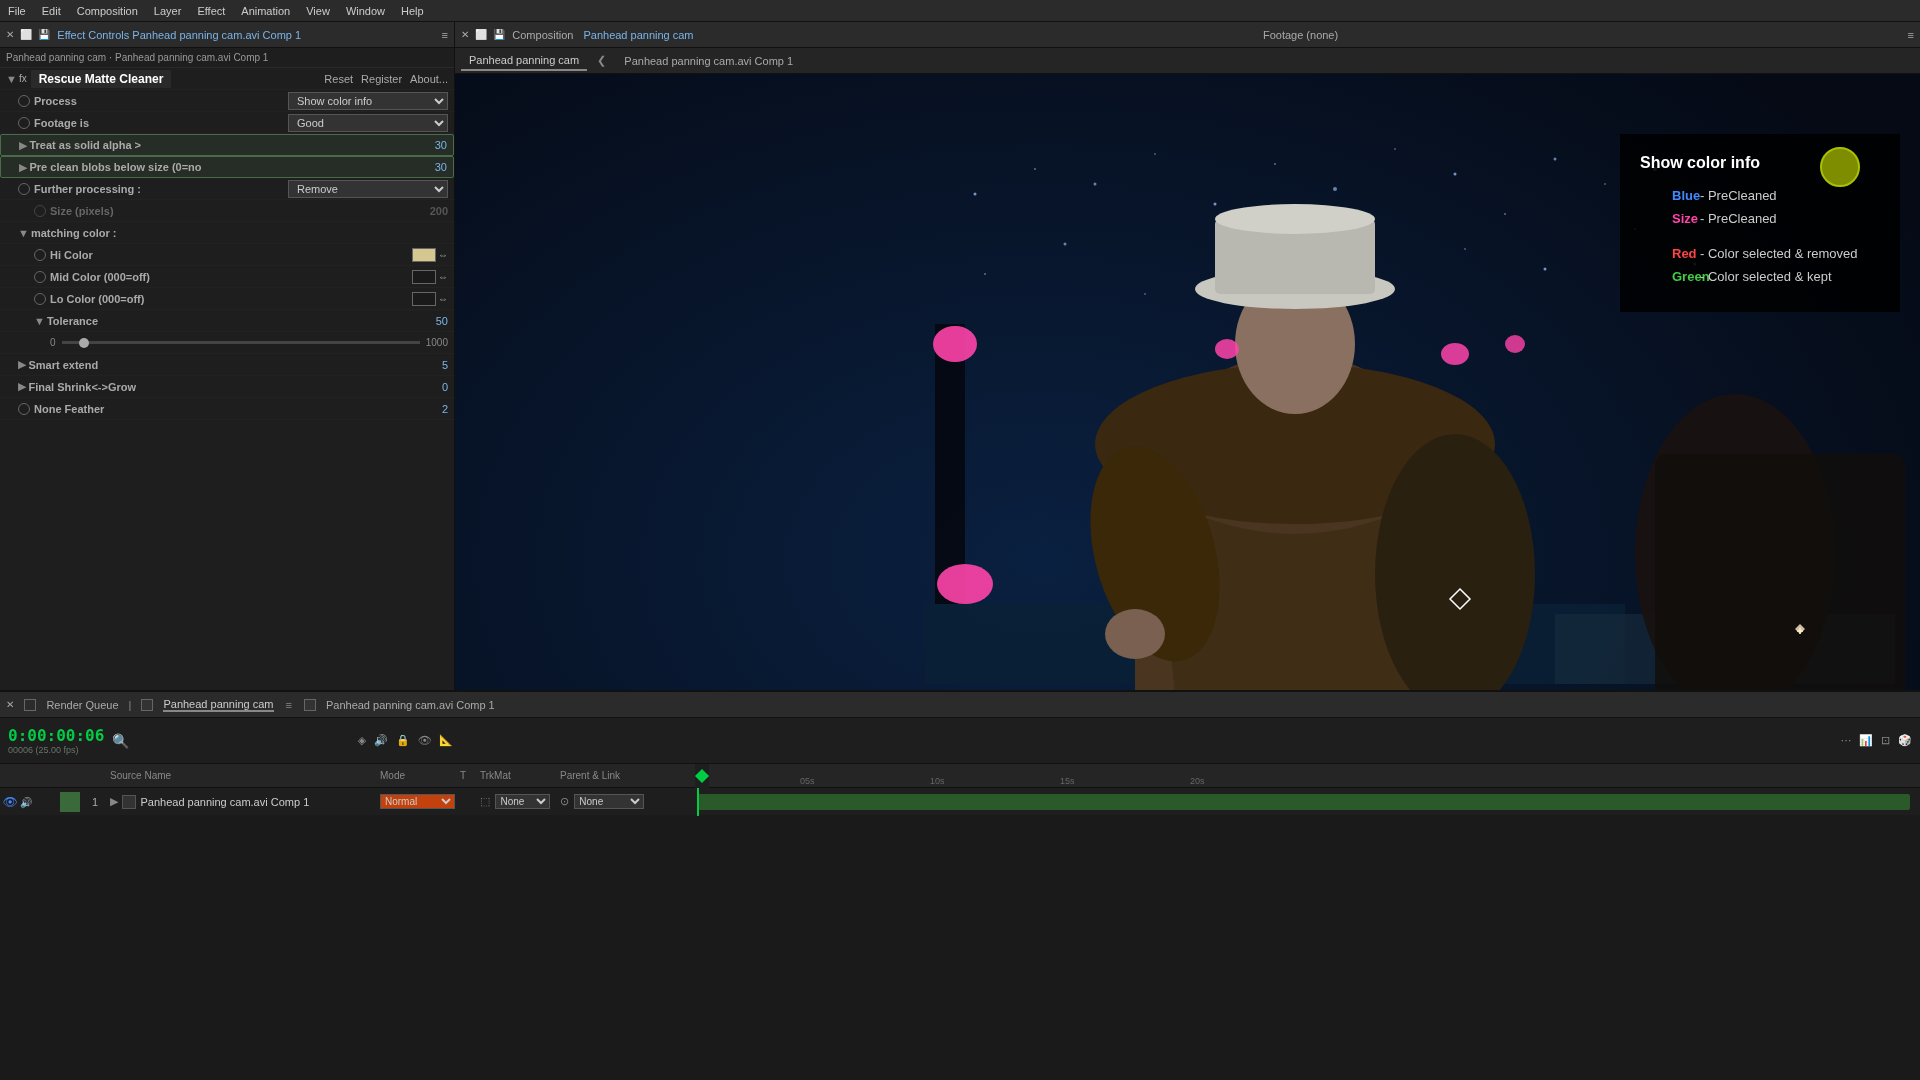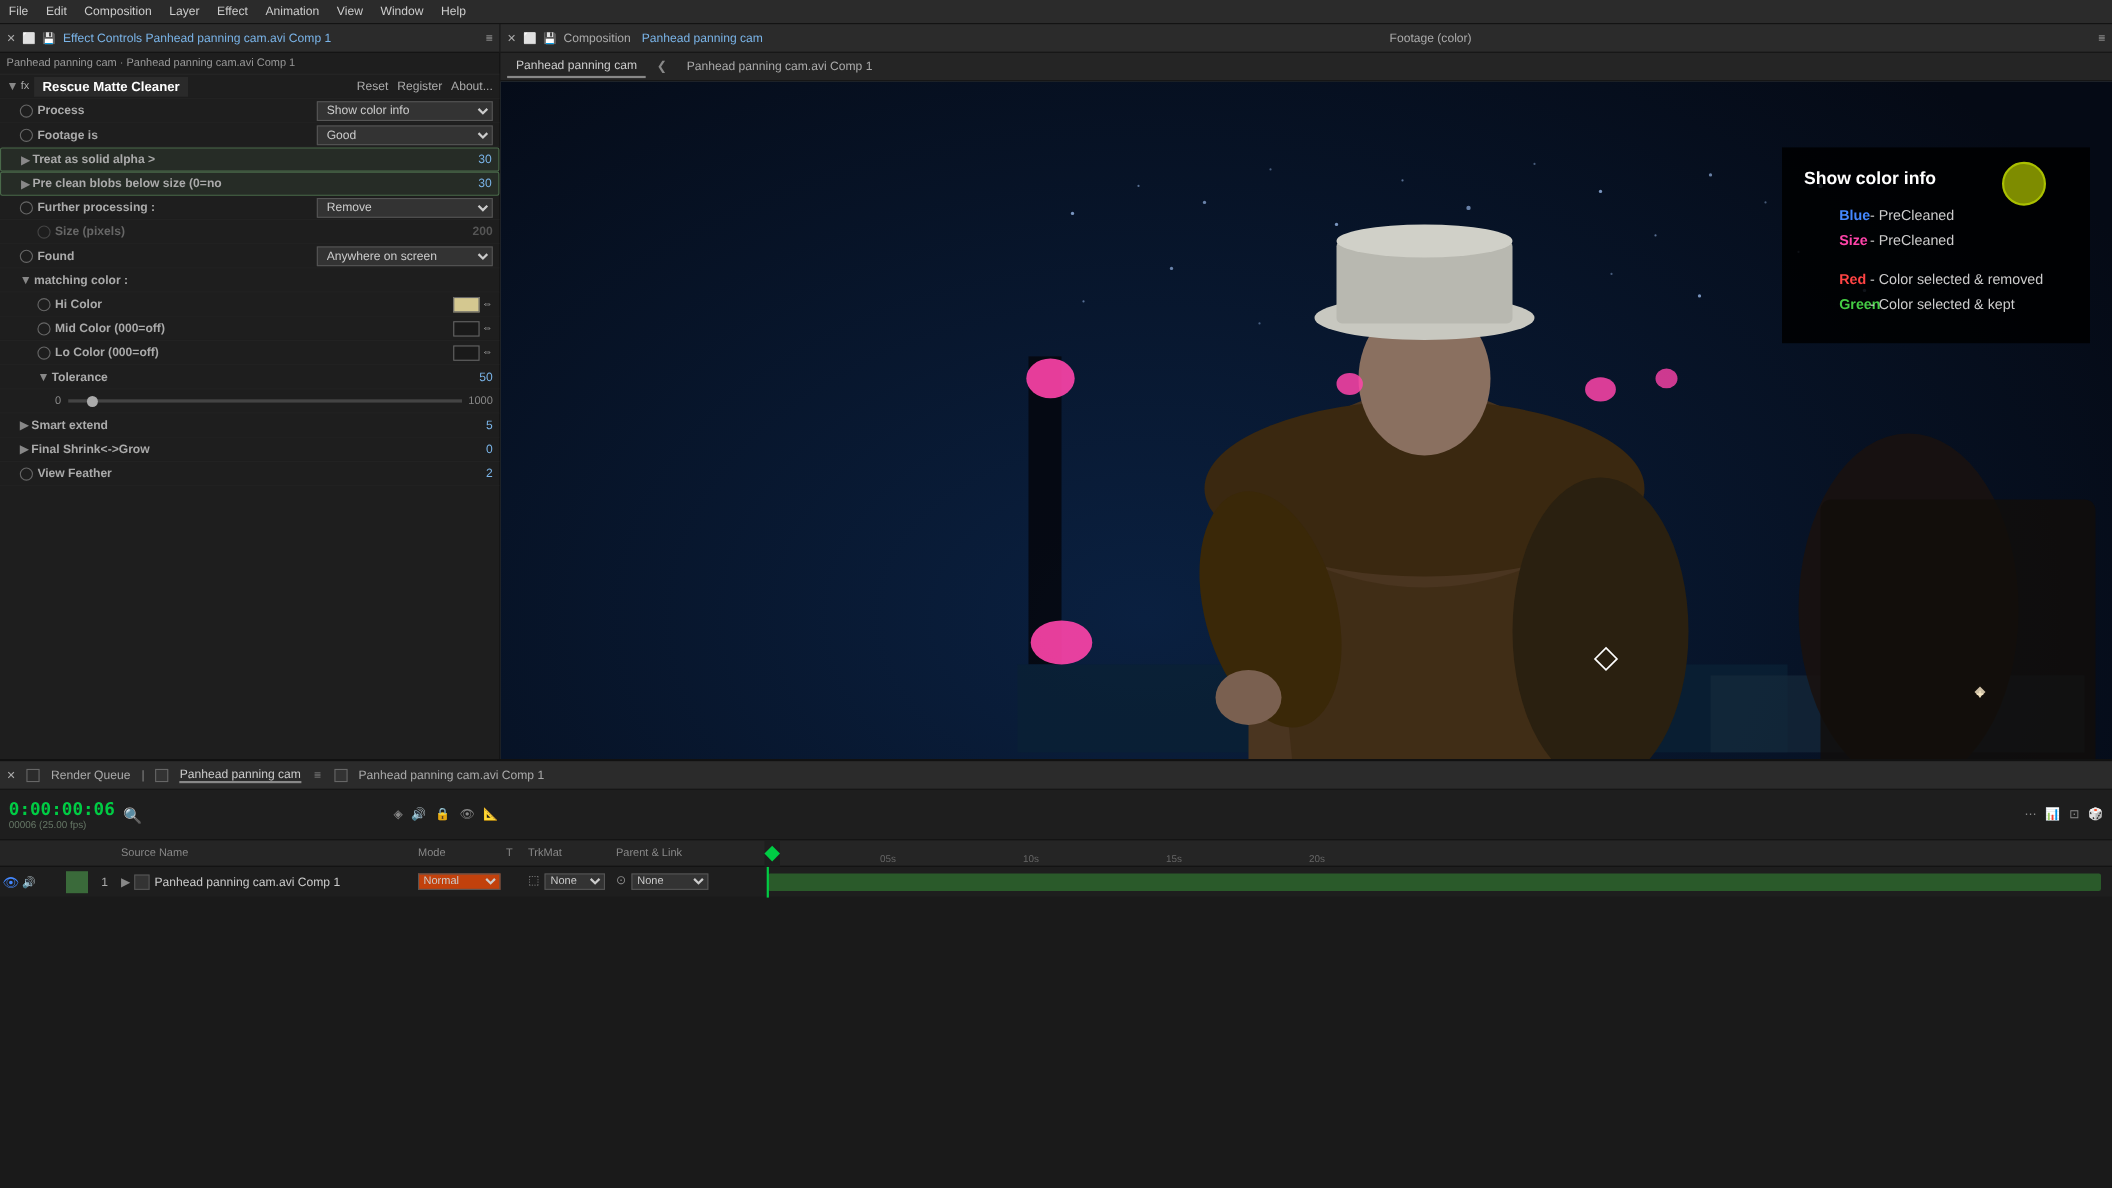"Footage (color)" span { text: color -> none }
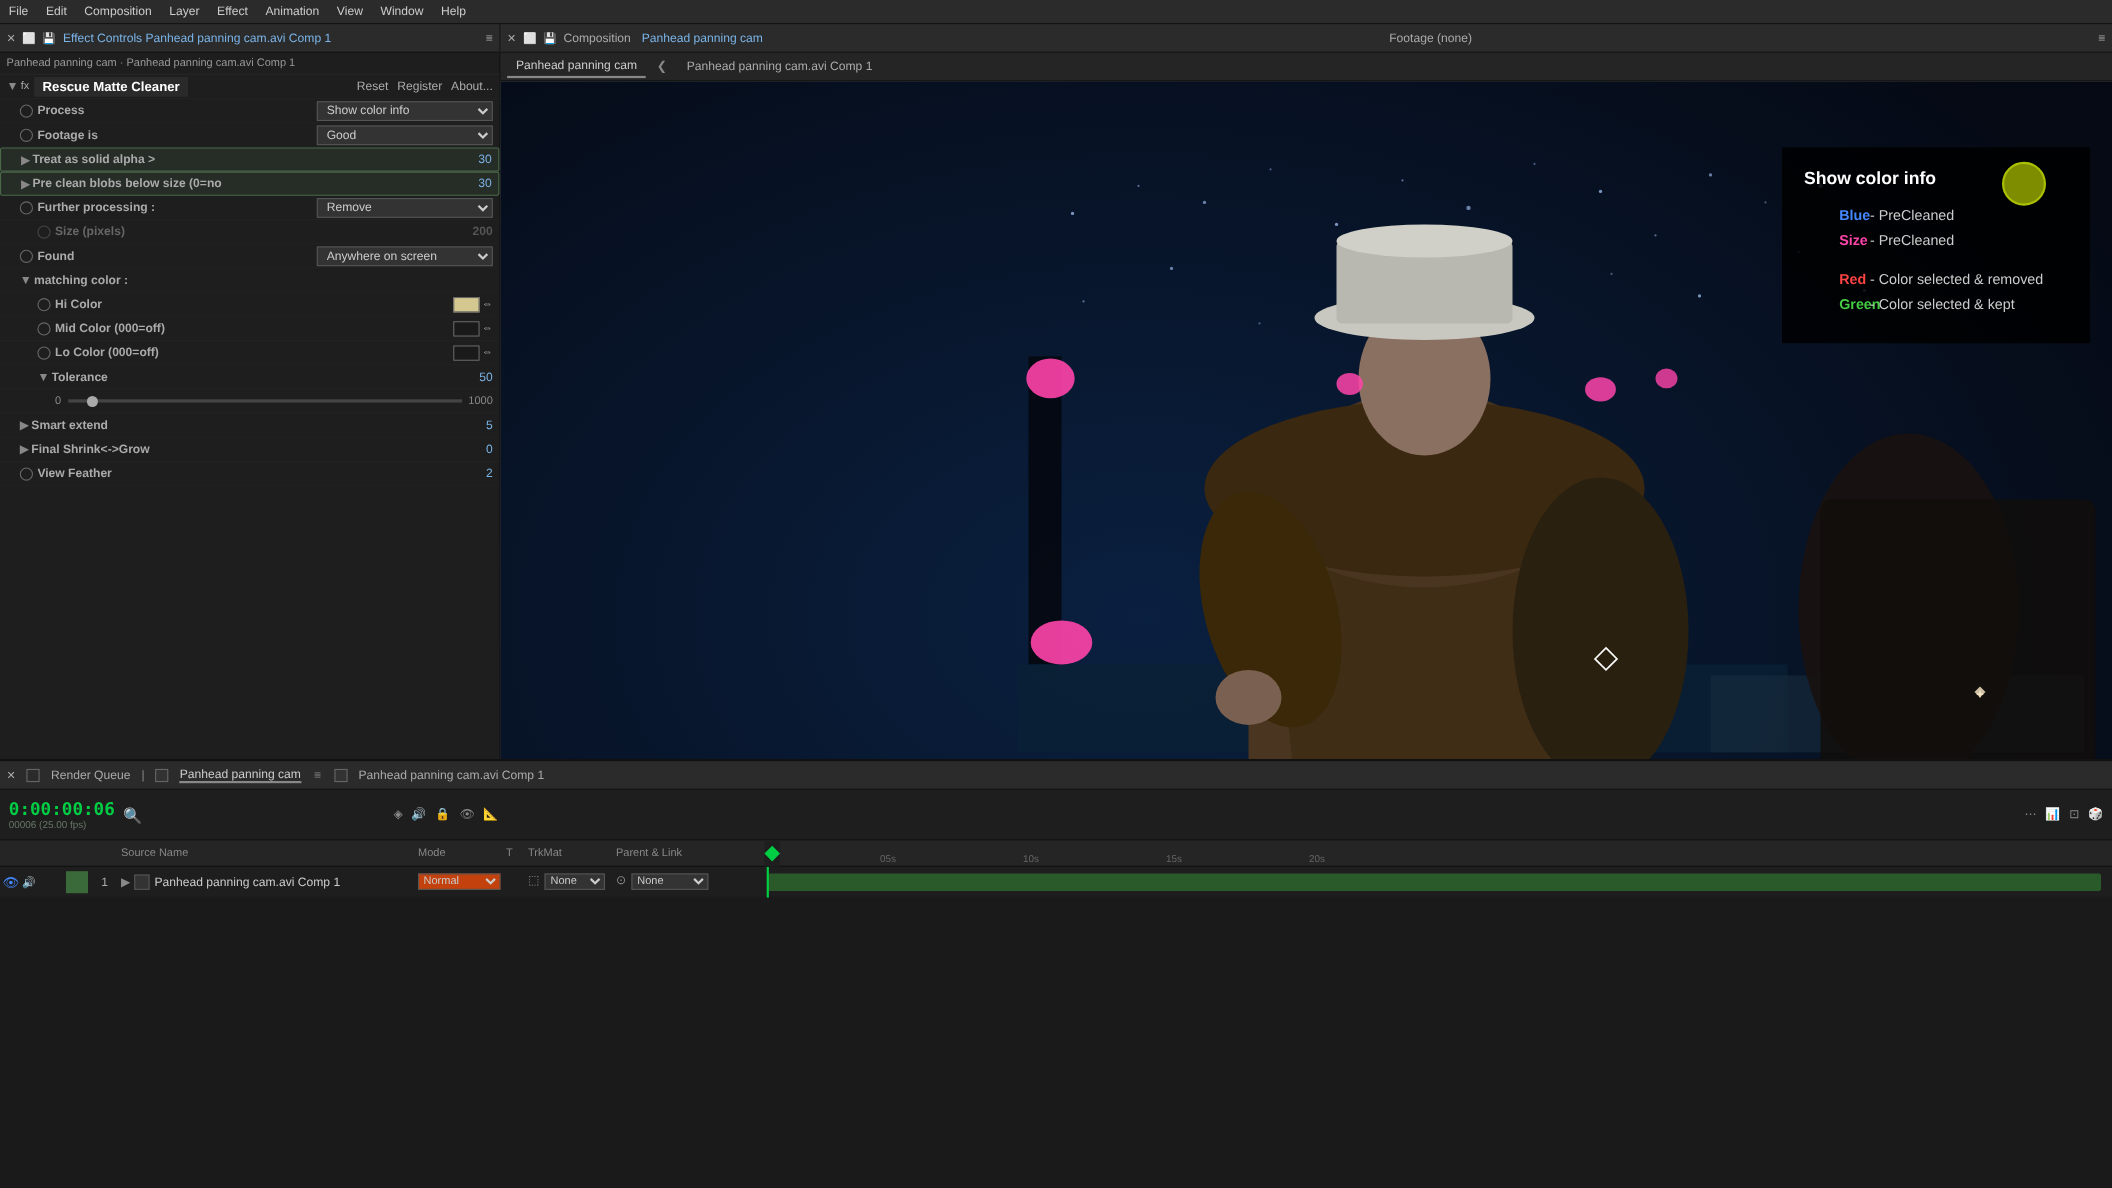"Found" div.prop-row { html: <div> <span></span> <span>Found</span> <select> <option>Anywhere on screen</option> <option>Top half</option> <option>Bottom half</option> </select> </div> -> none }
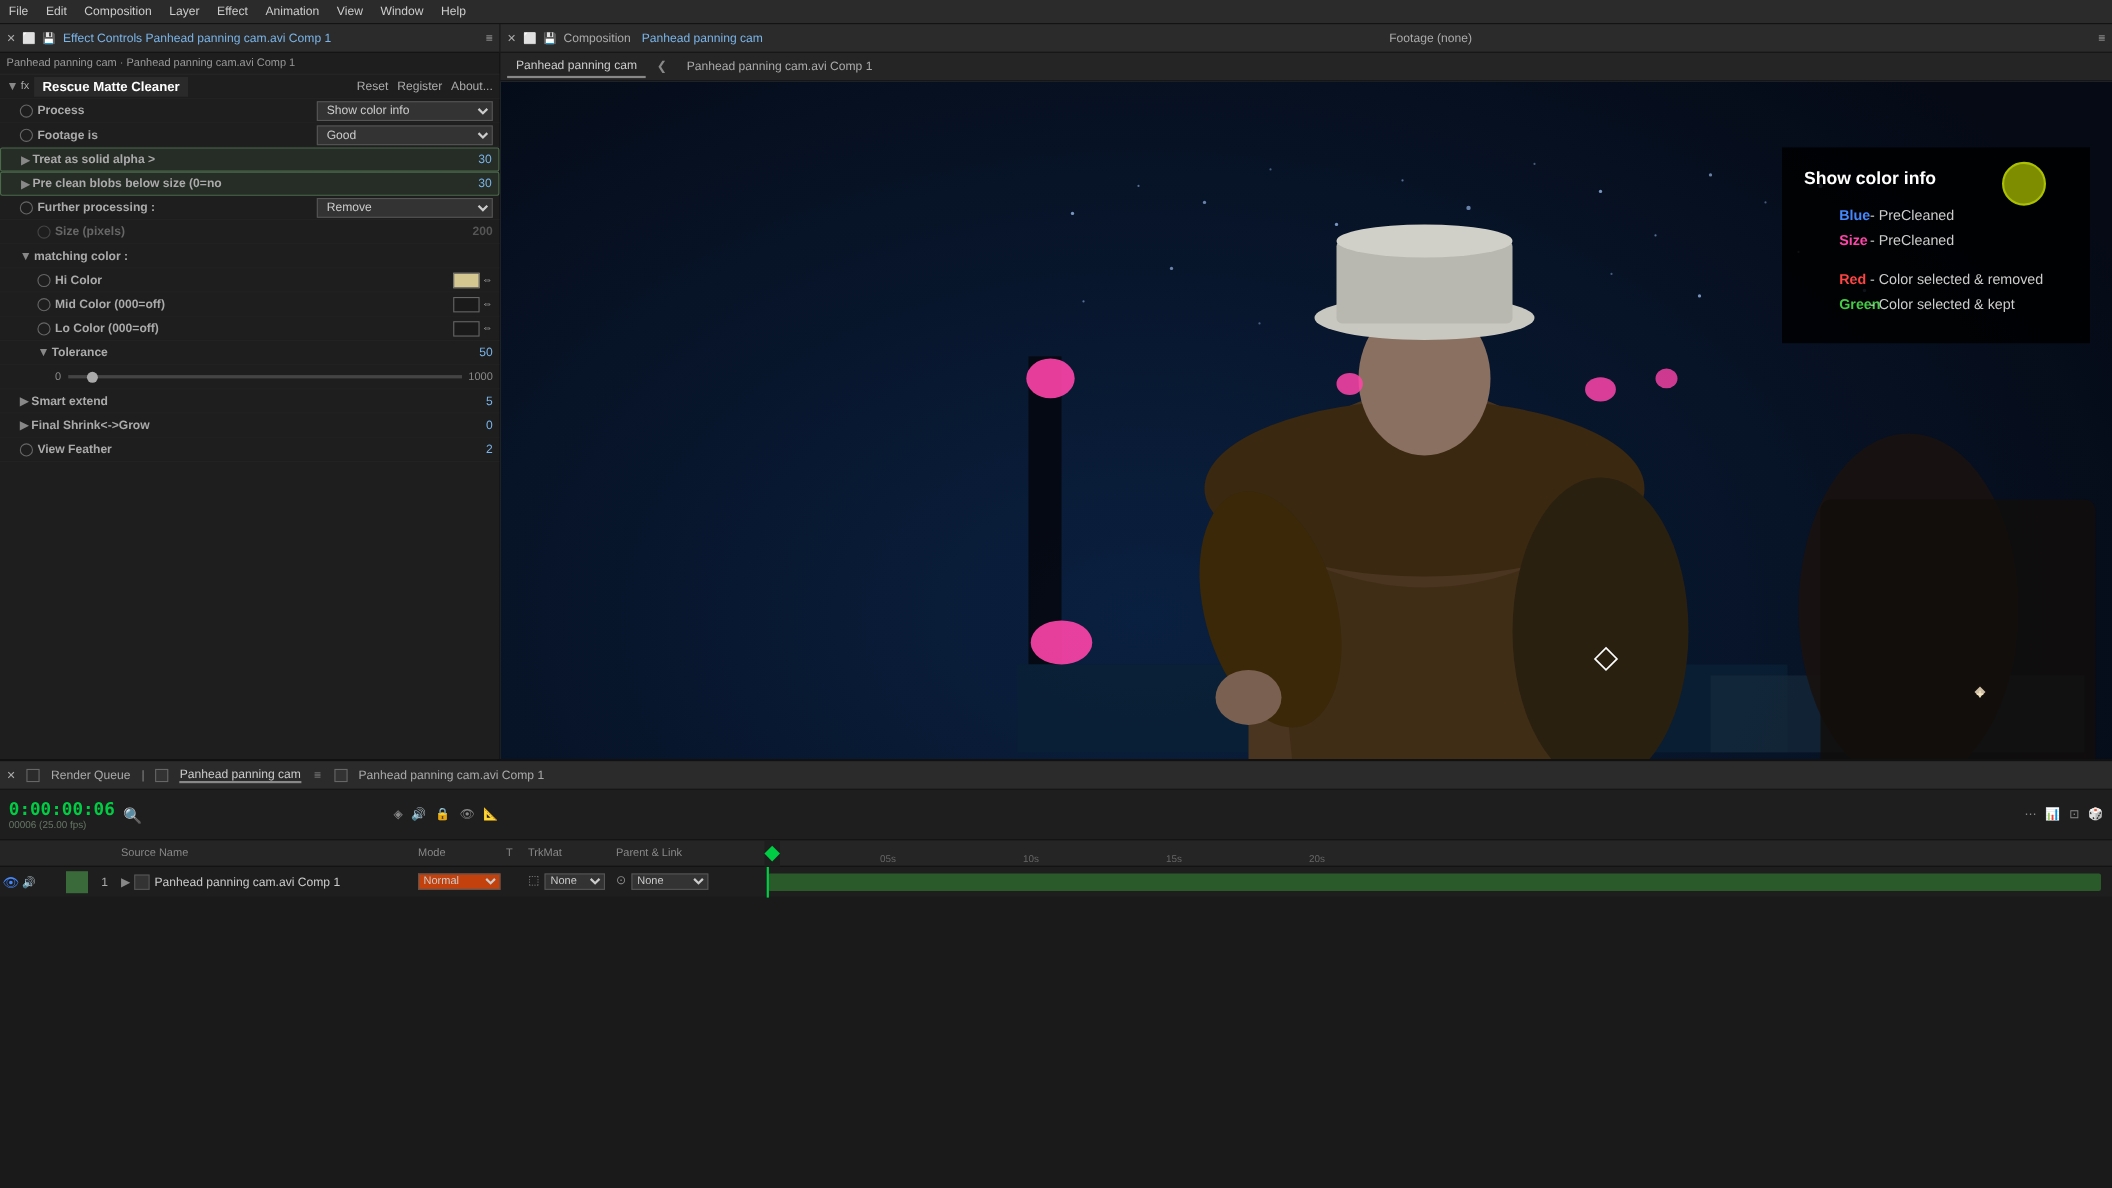"View Feather" span.prop-label { text: View -> None }
